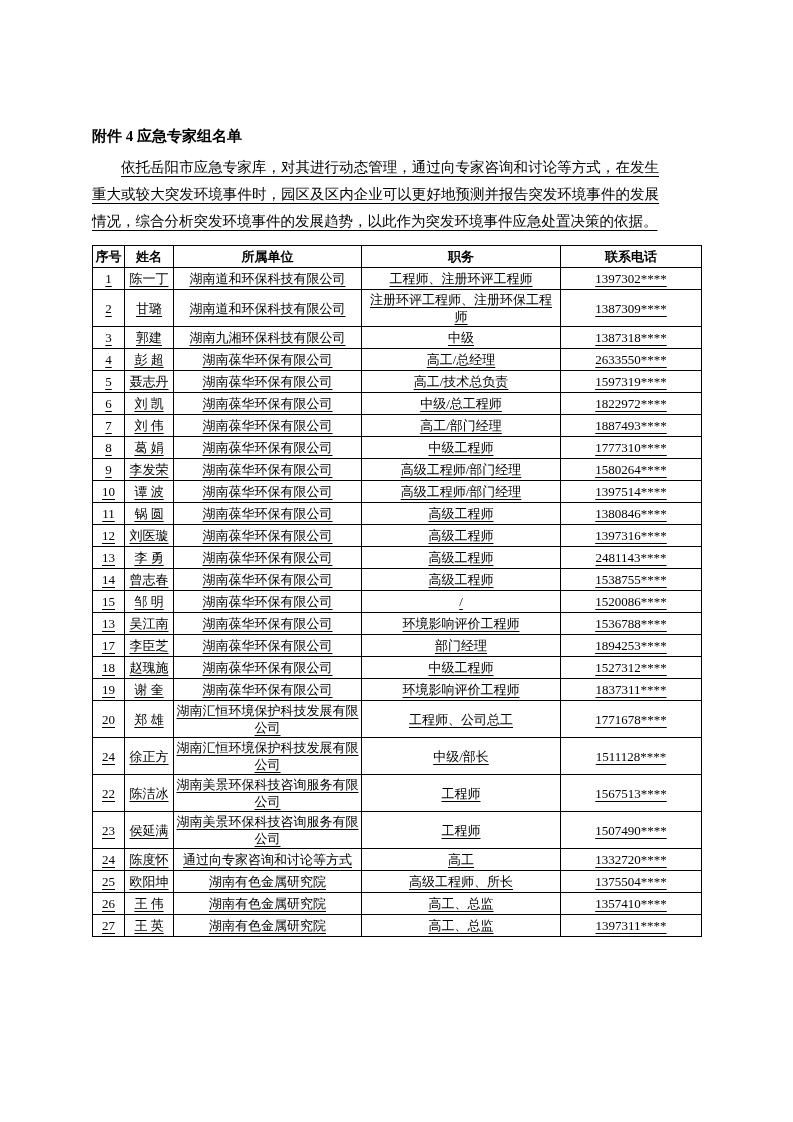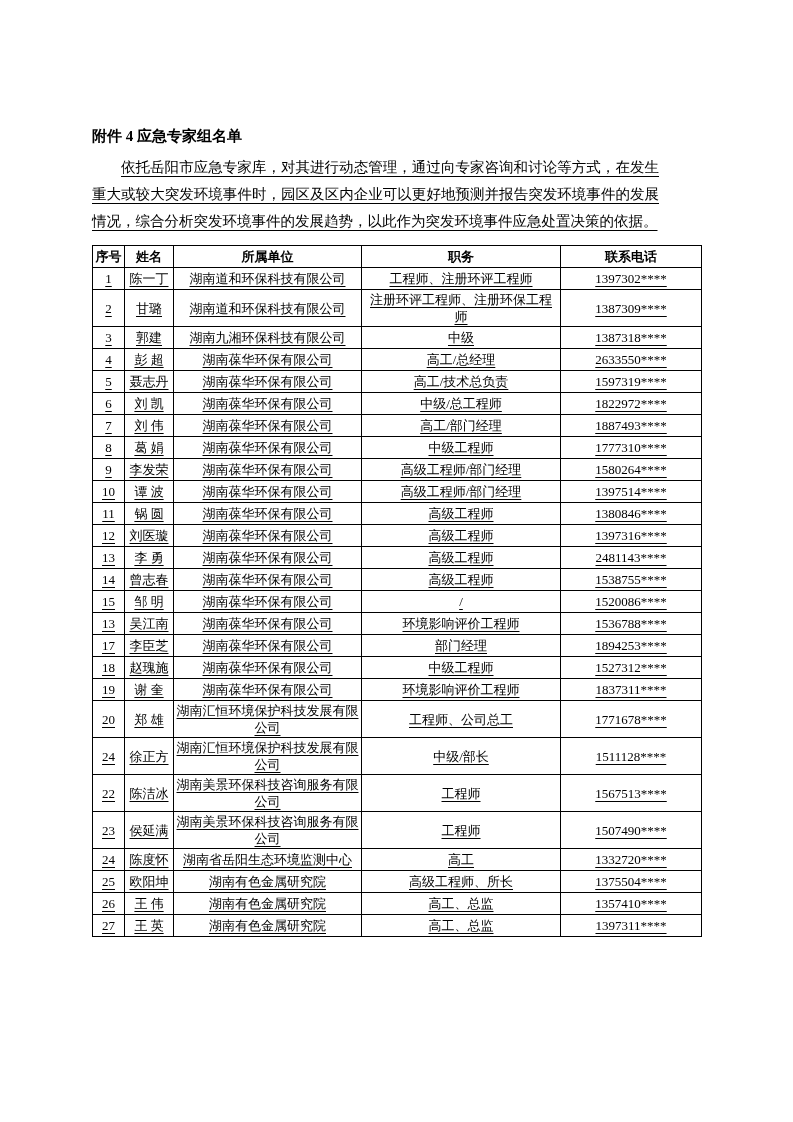"湖南省岳阳生态环境监测中心" span.u { text: 湖南省岳阳生态环境监测中心 -> 通过向专家咨询和讨论等方式 }
